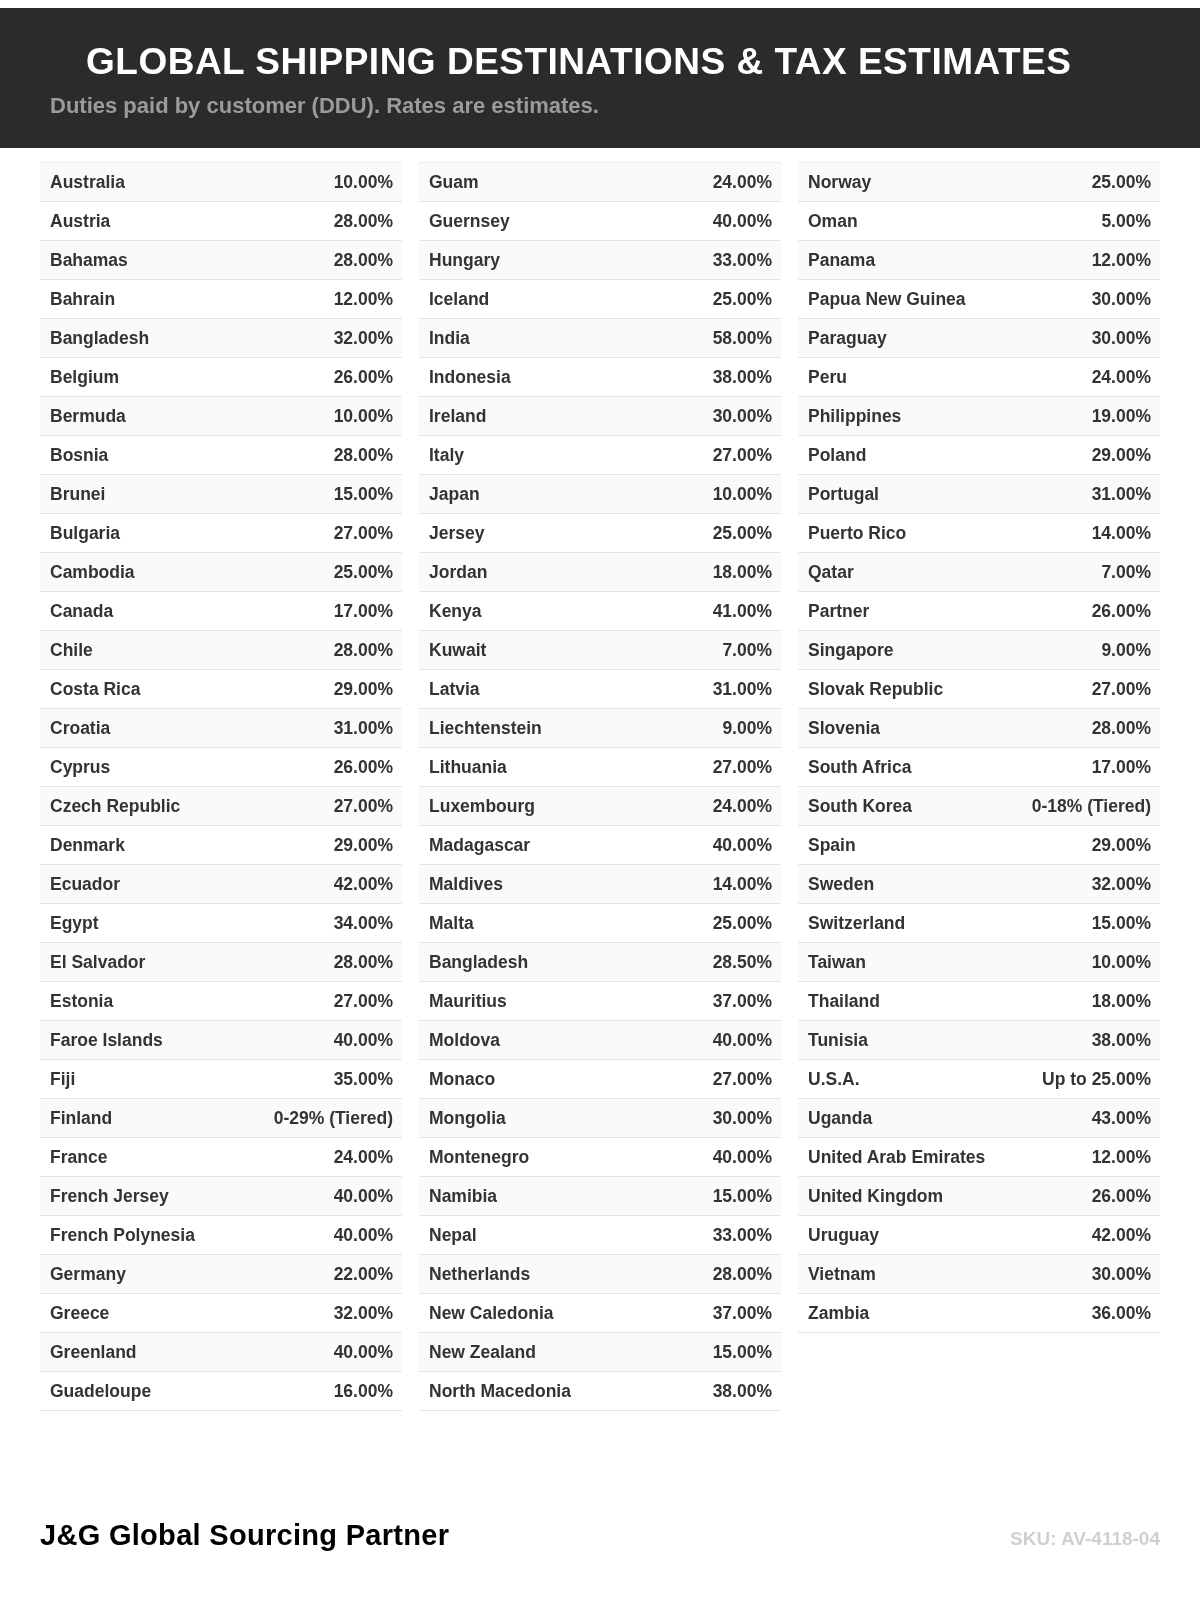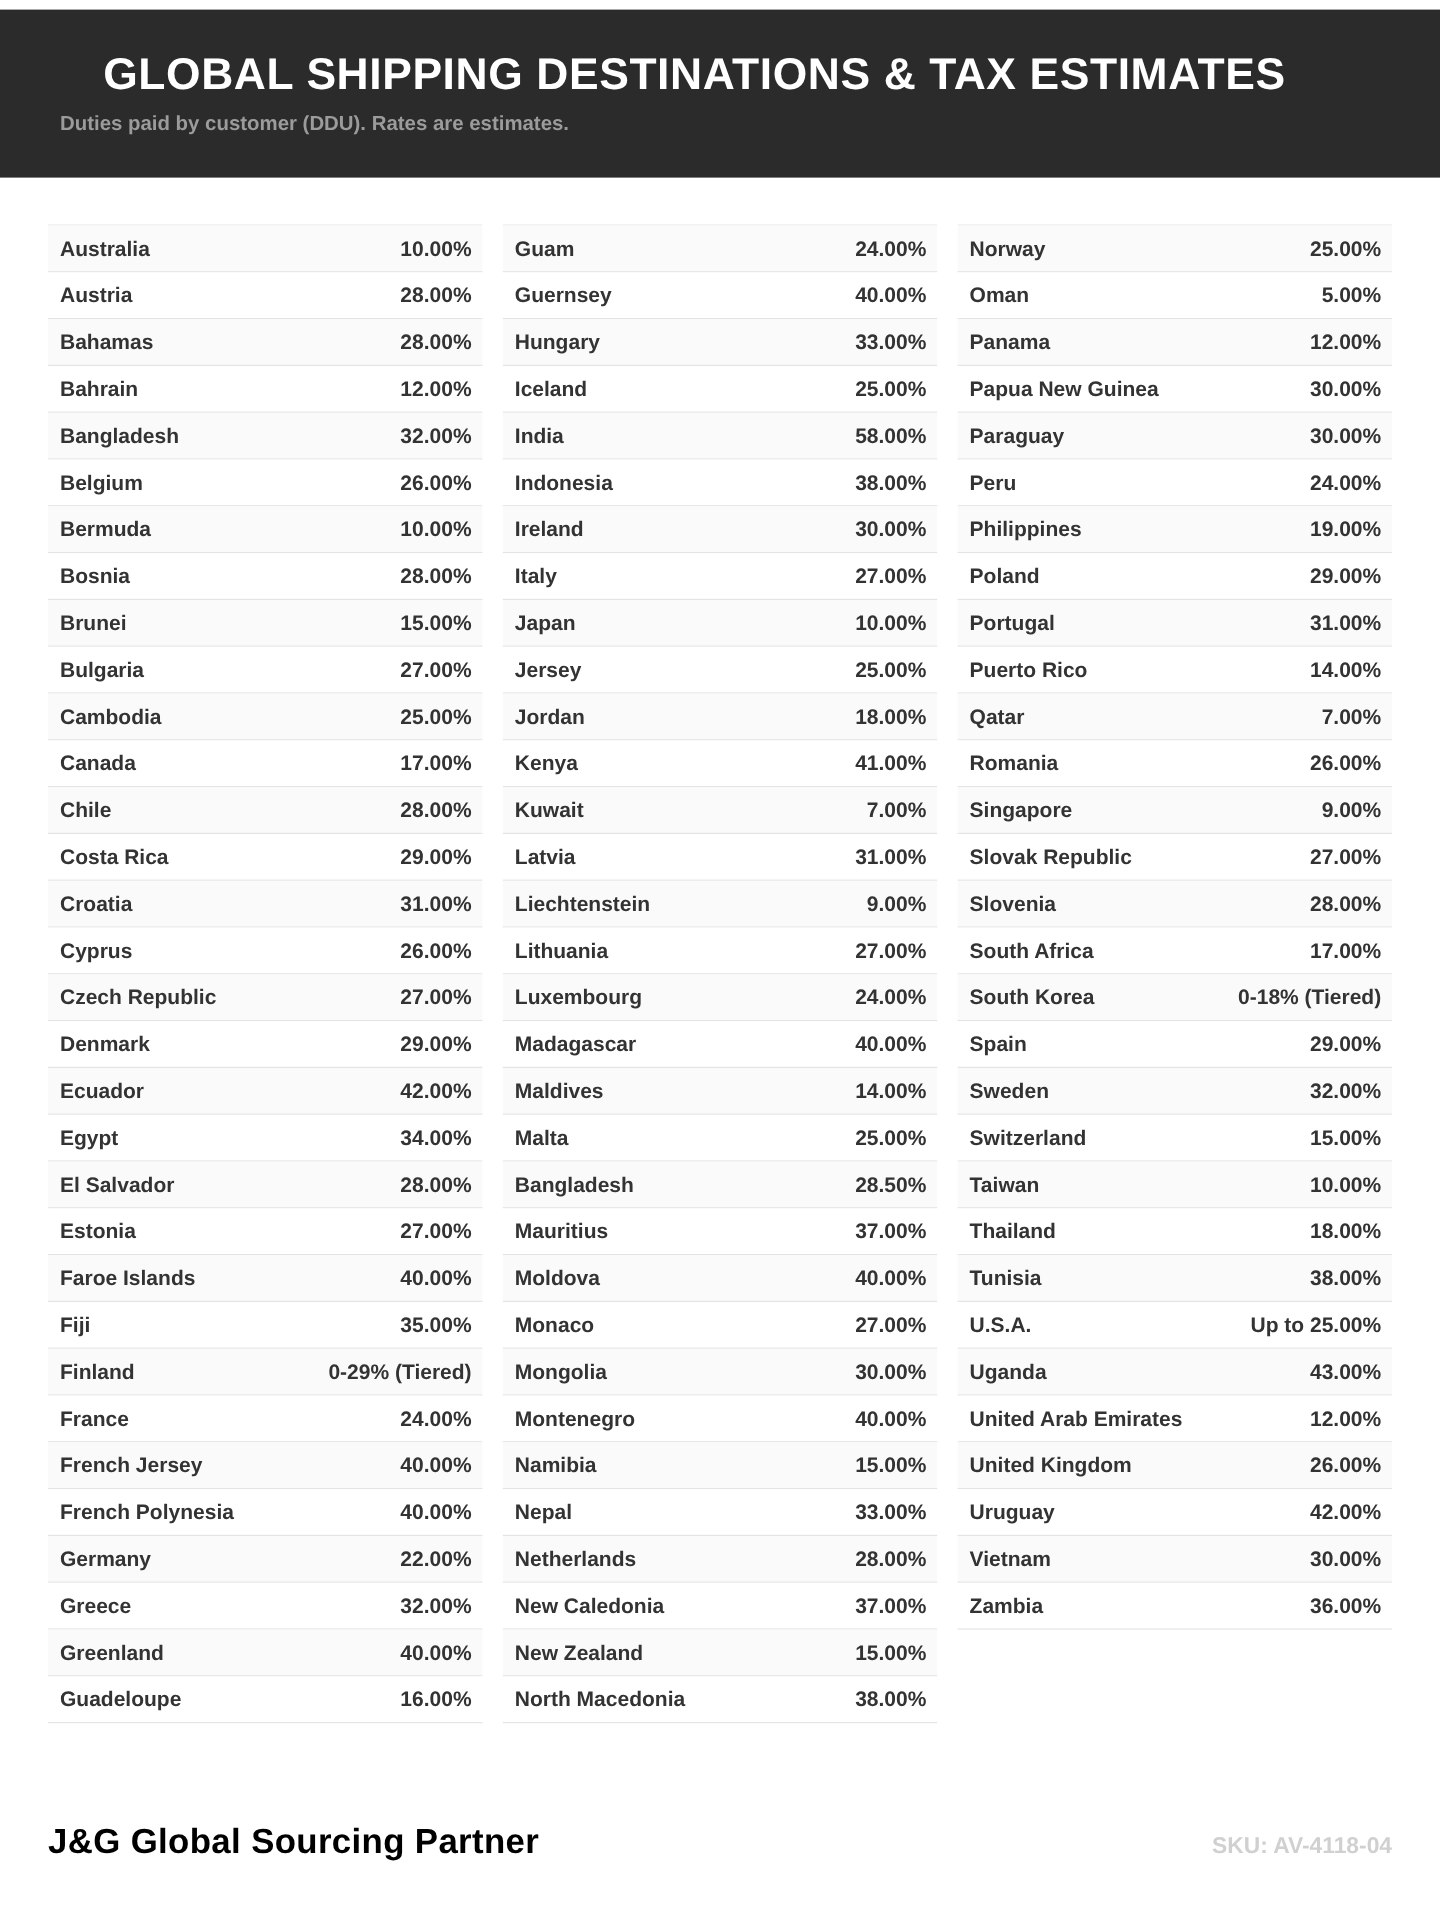"Duties paid by customer (DDU)." .header .subtitle { font-size: 17px -> 22px }
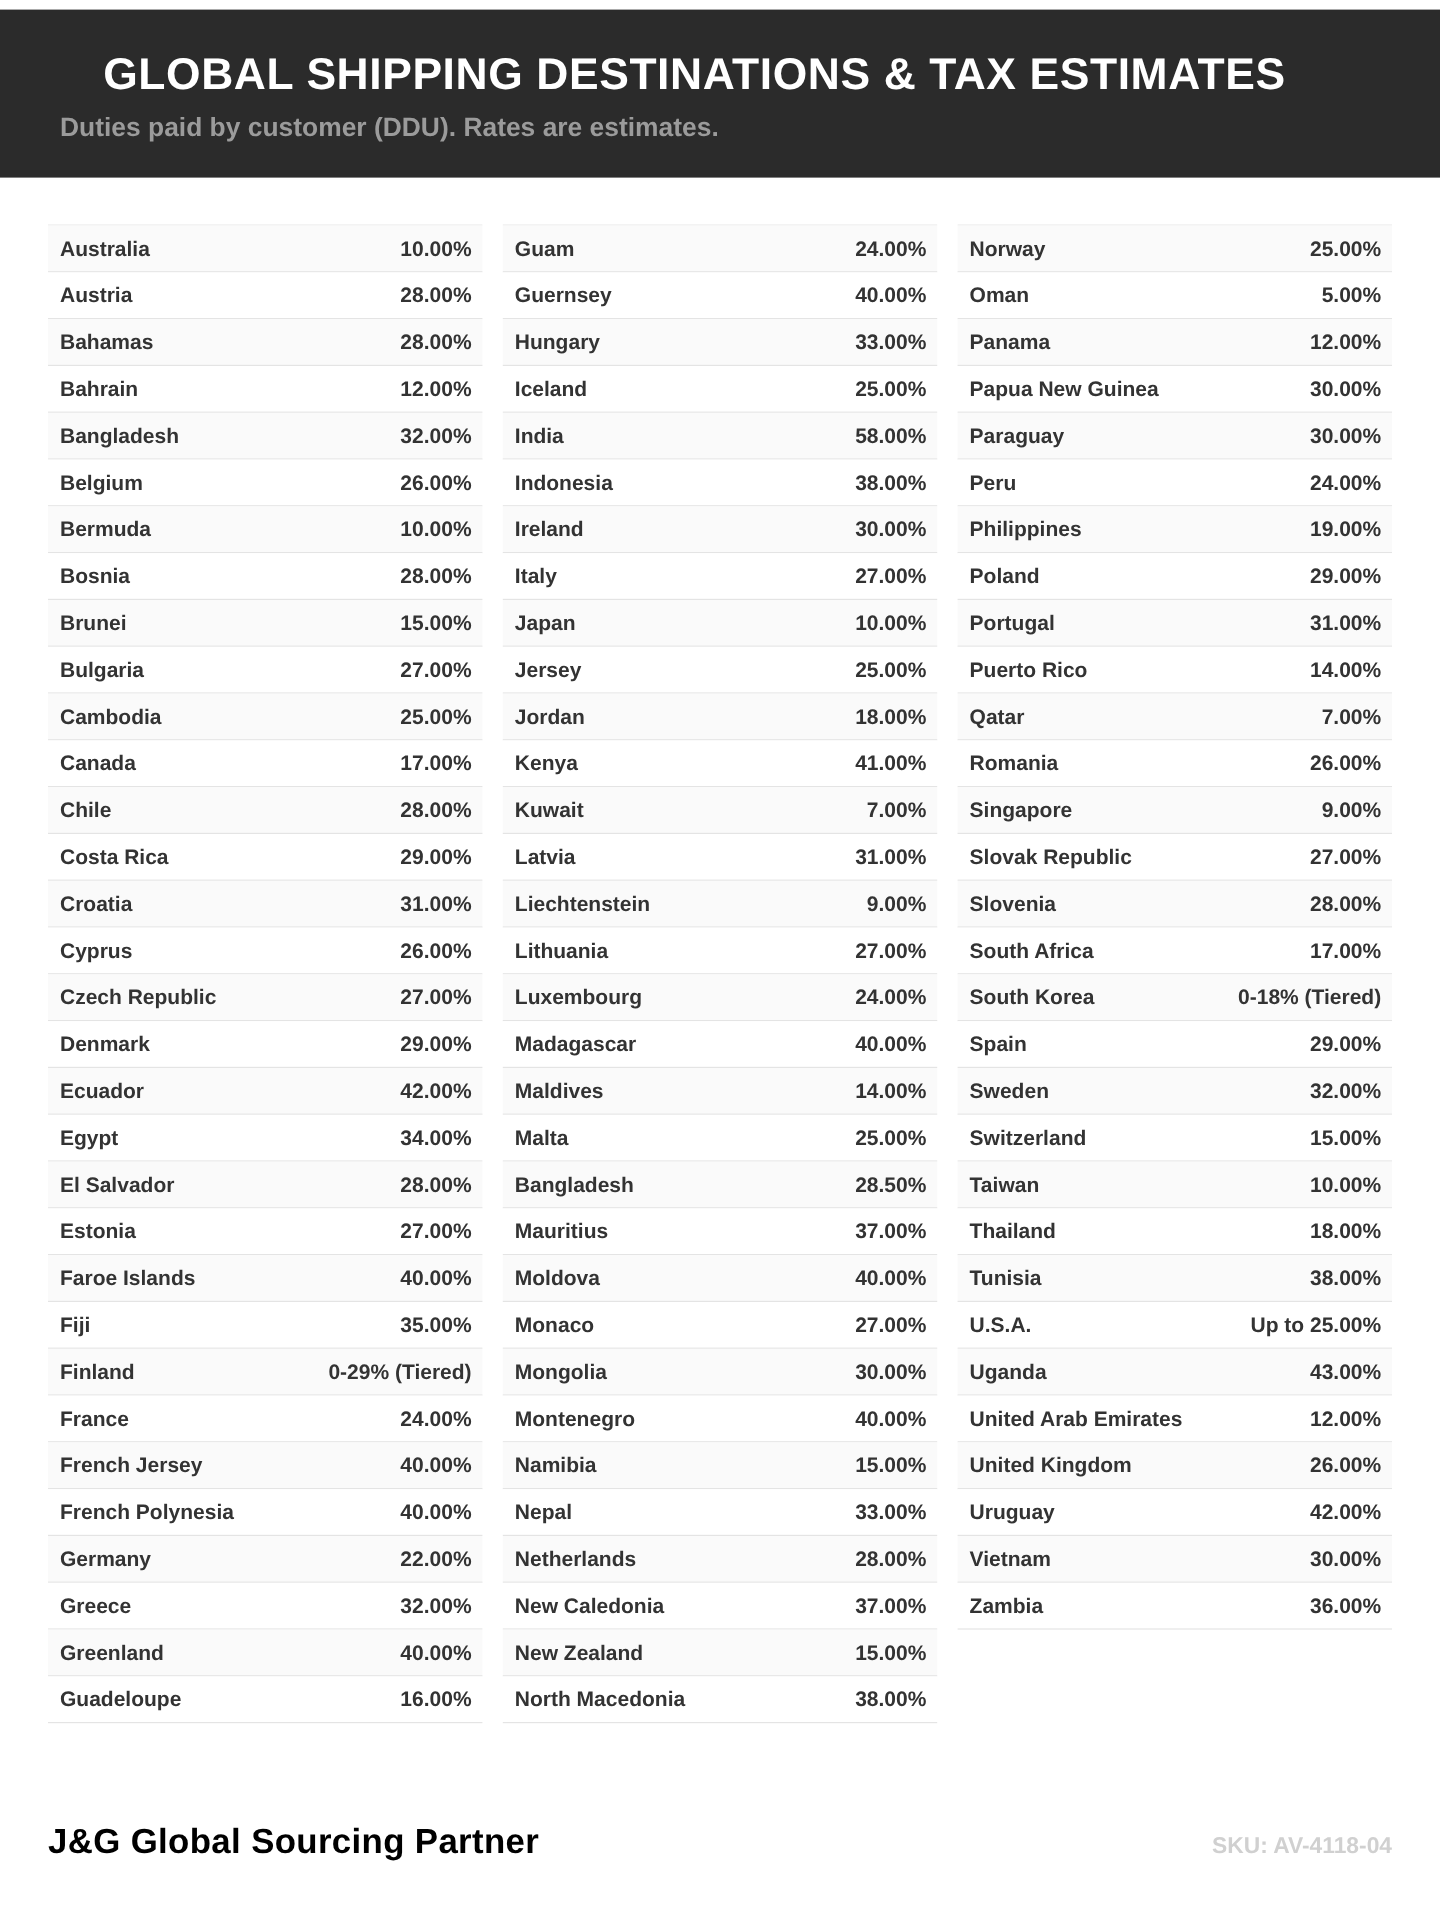"Australia" .rates-grid { margin-top: 39px -> 14px }
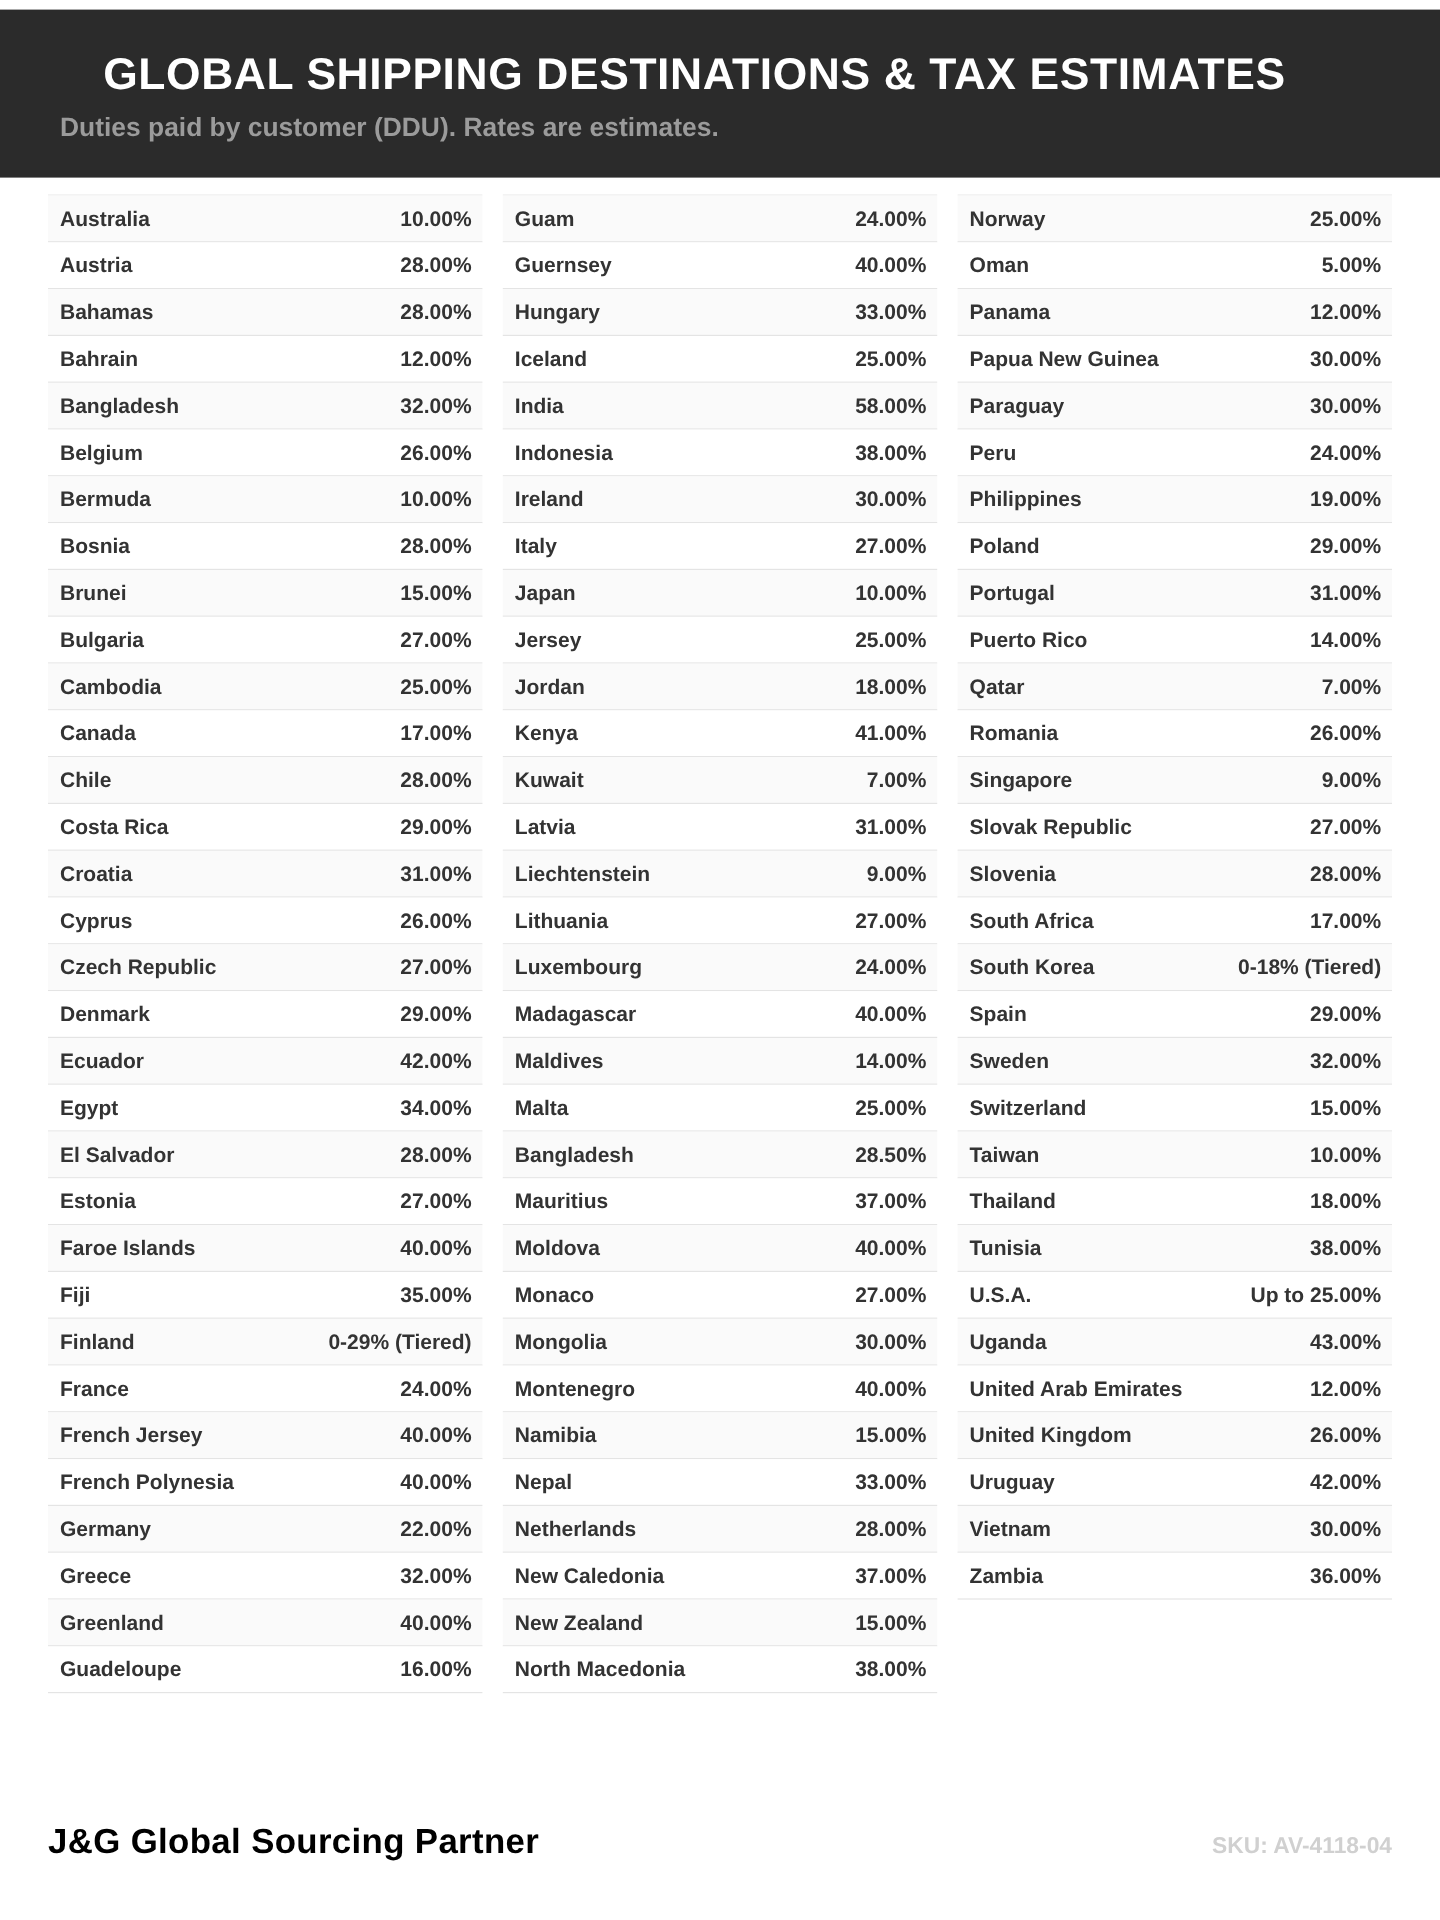"Romania" span.country { text: Romania -> Partner }
